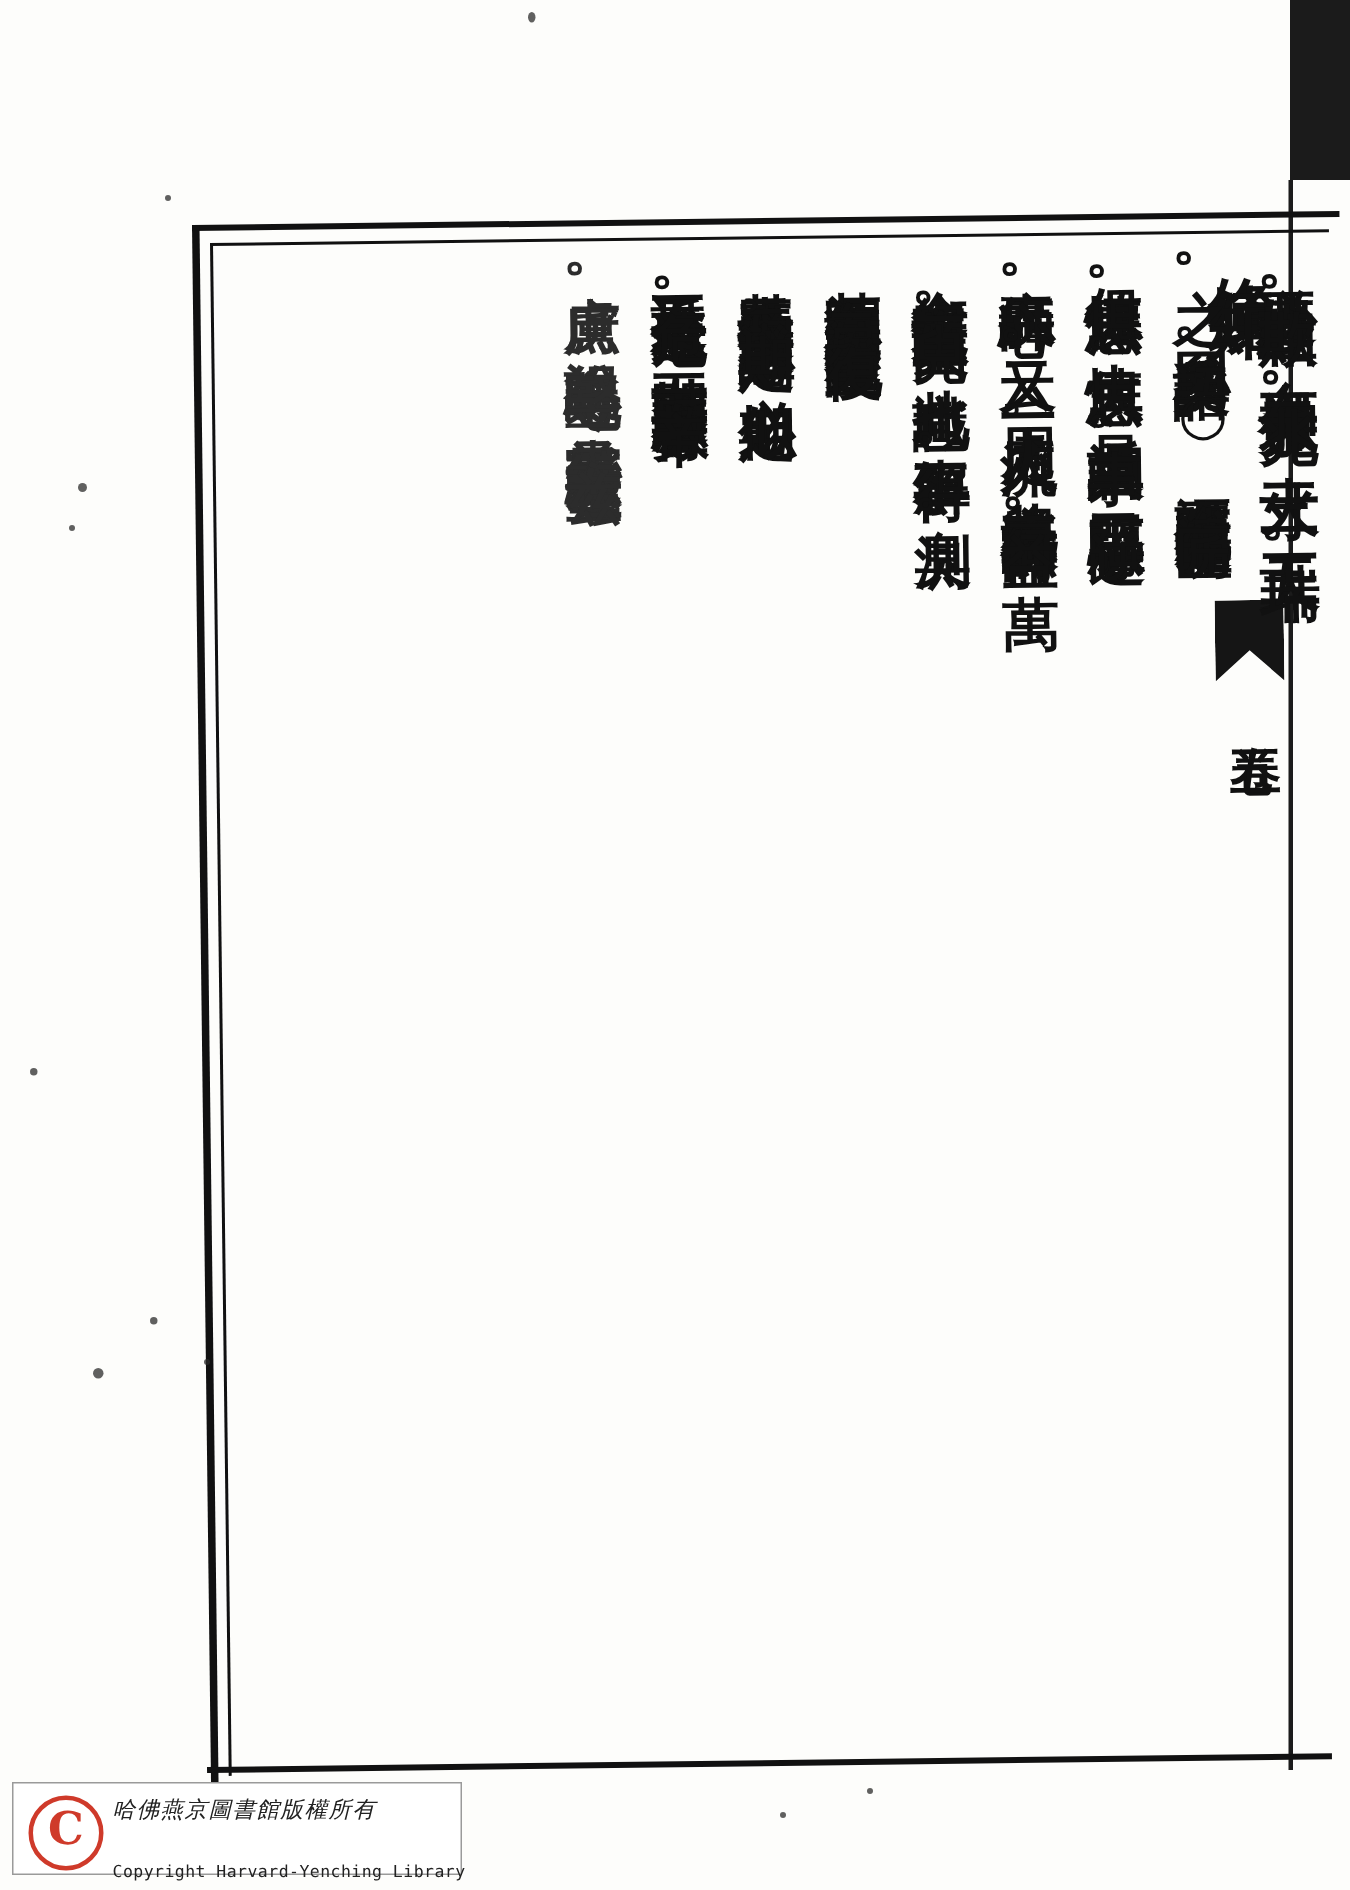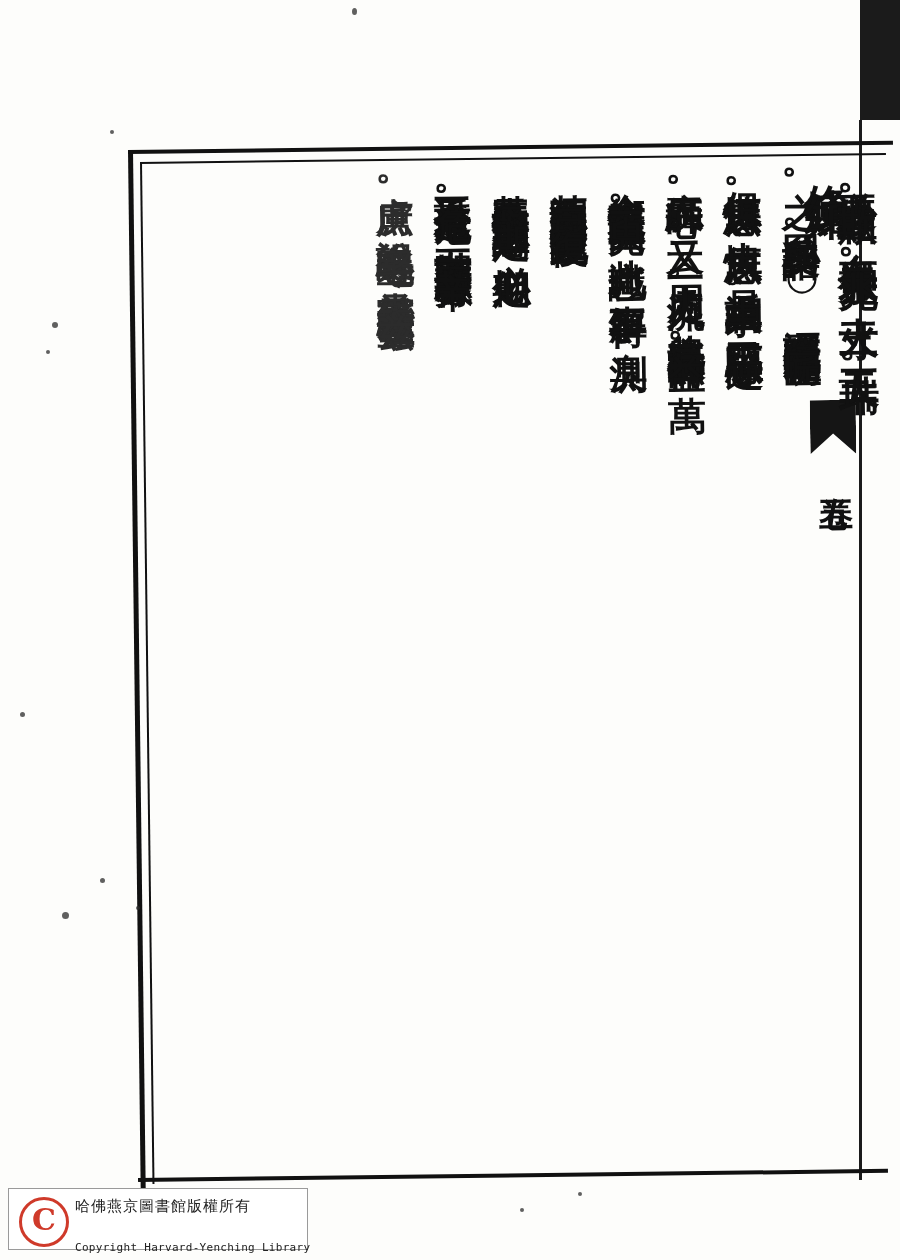"哈佛燕京圖書館版權所有" .stamp .cn { font-style: none -> italic }
